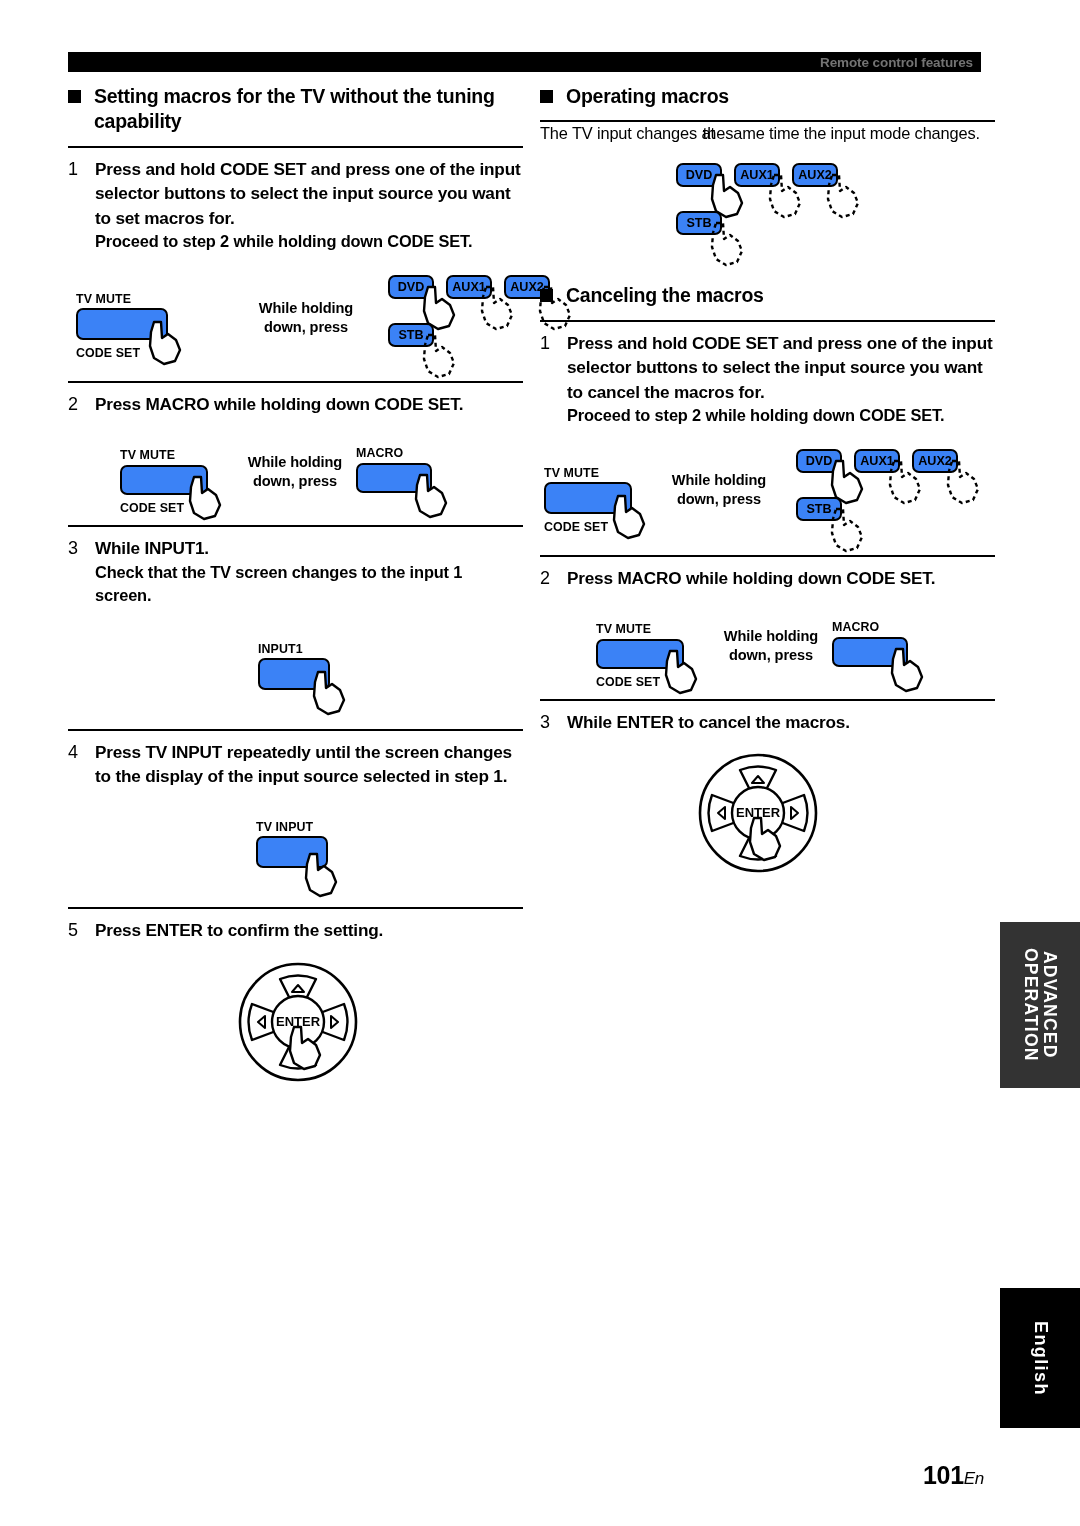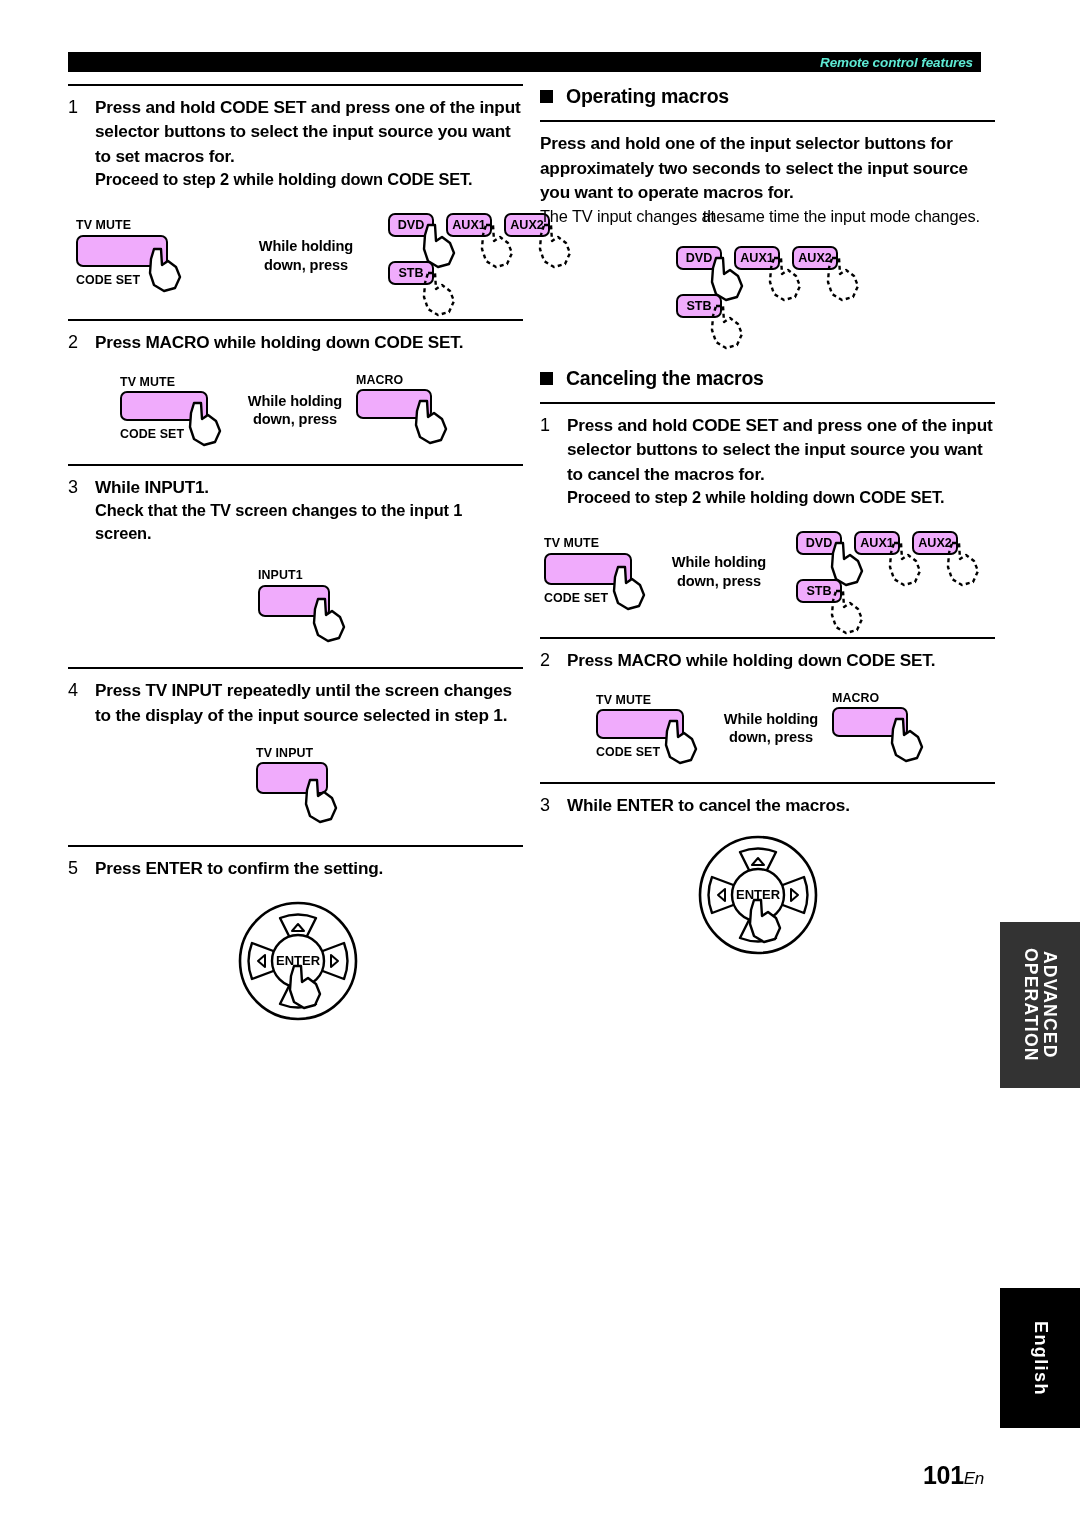"Remote control features" .hdr-bar .hdr-text { color: #5eead4 -> #737373; font-style: italic -> none }
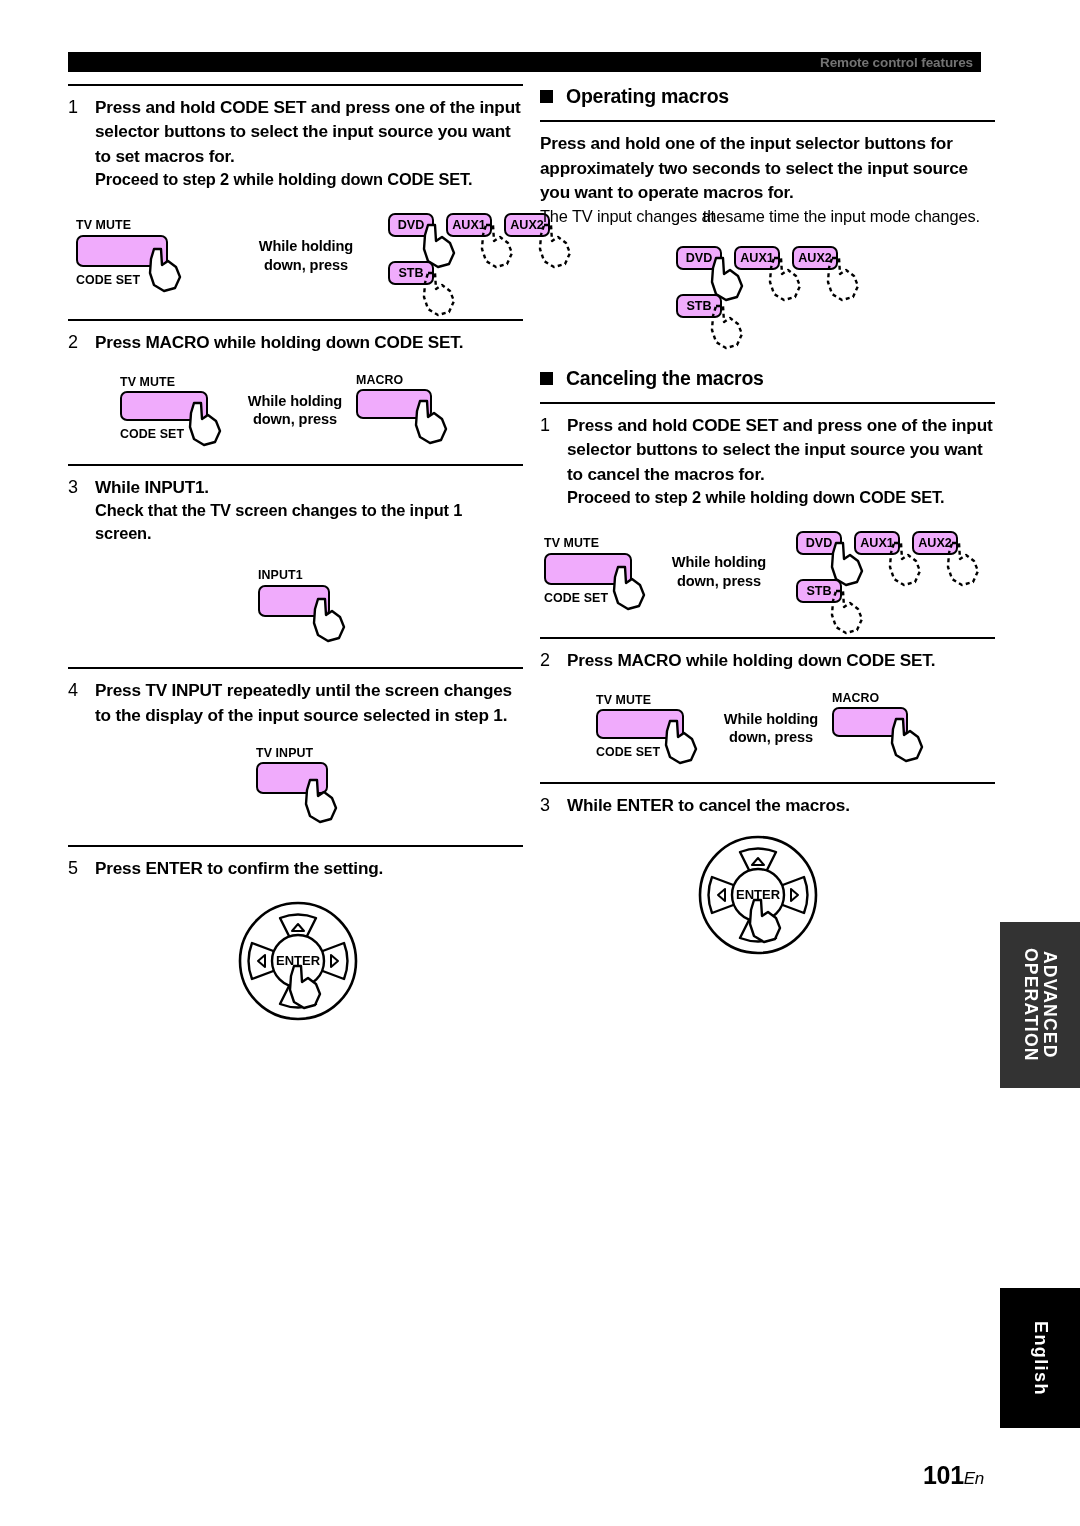"Setting macros for the TV" div.sec-head { html: none -> <div> <span></span> <span>Setting macros for the TV without the tuning capability</span> </div> }
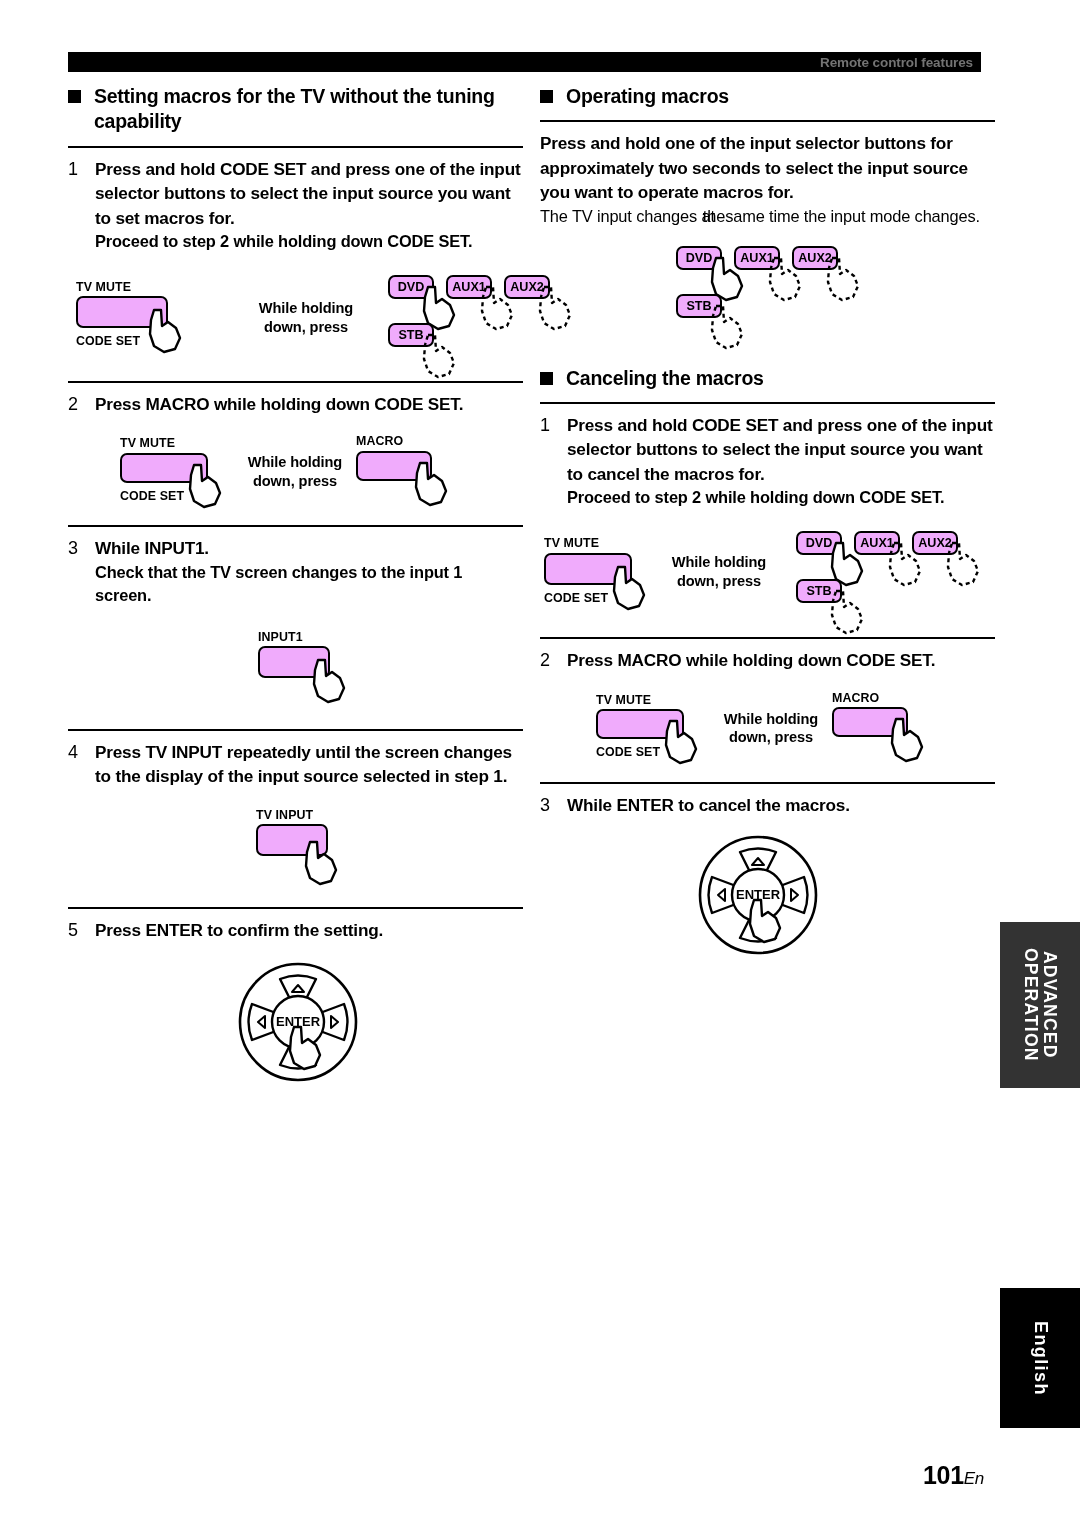"Press and hold one of" div.para-bold { html: <div>Press and hold one of the input selector buttons for approximately two seconds to select the input source you want to operate macros for.</div> -> none }
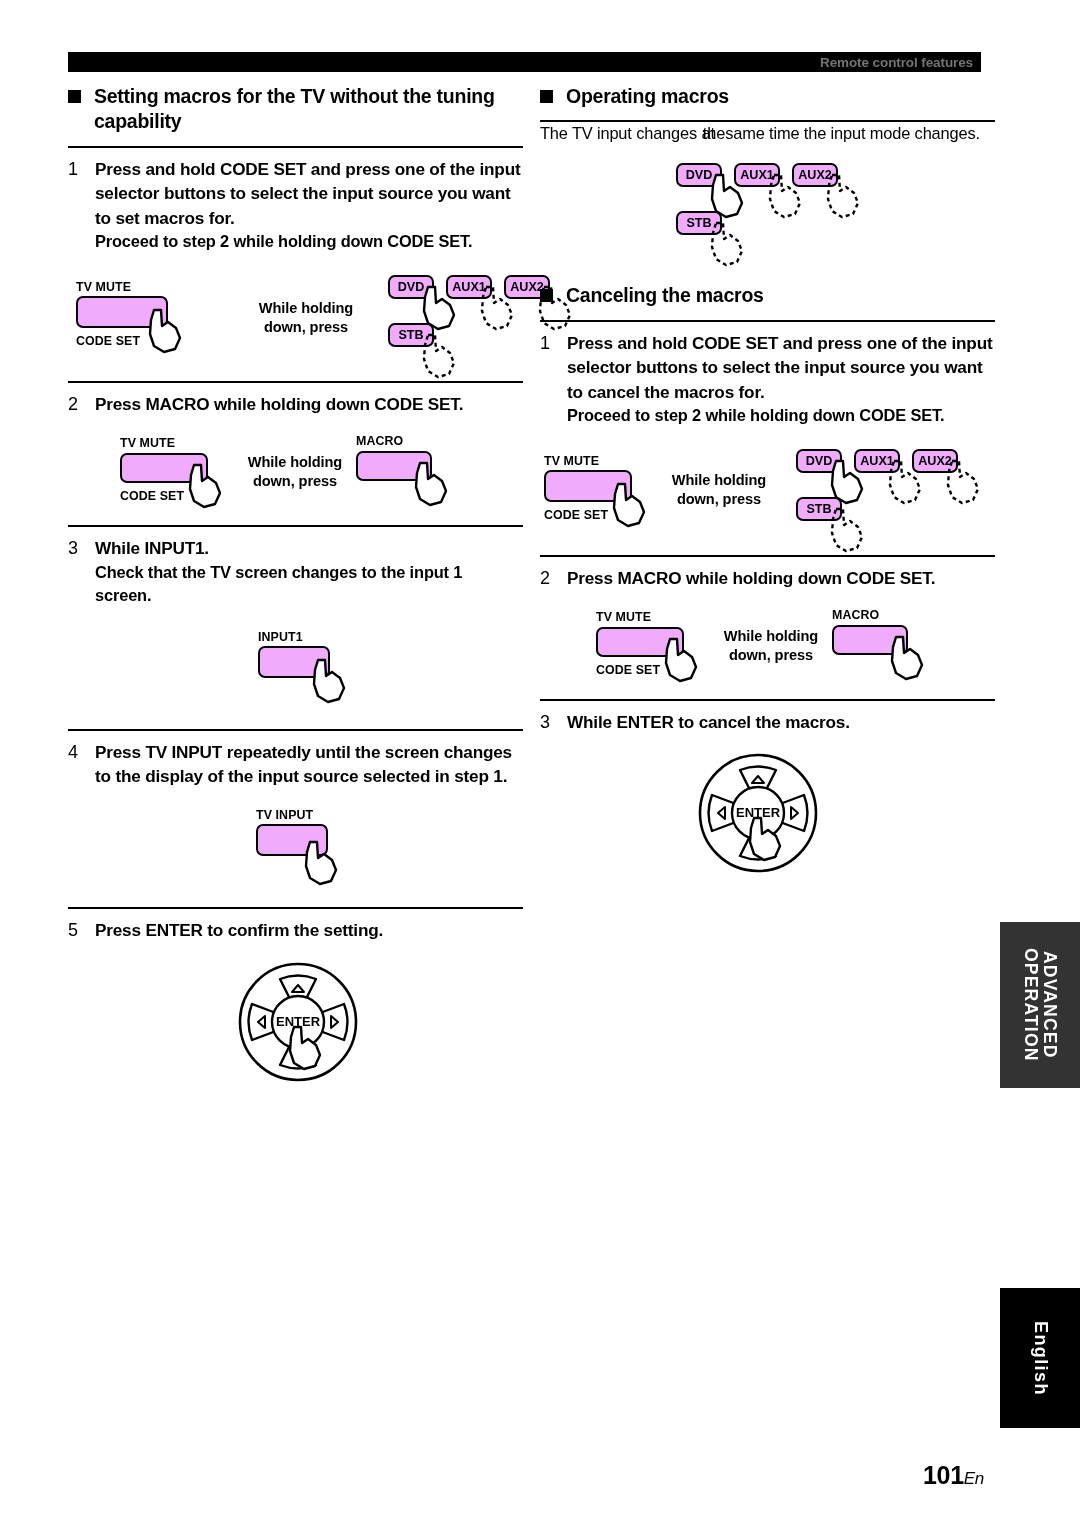"DVD" .btn-cap { background: #f0abfc -> #3b82f6 }
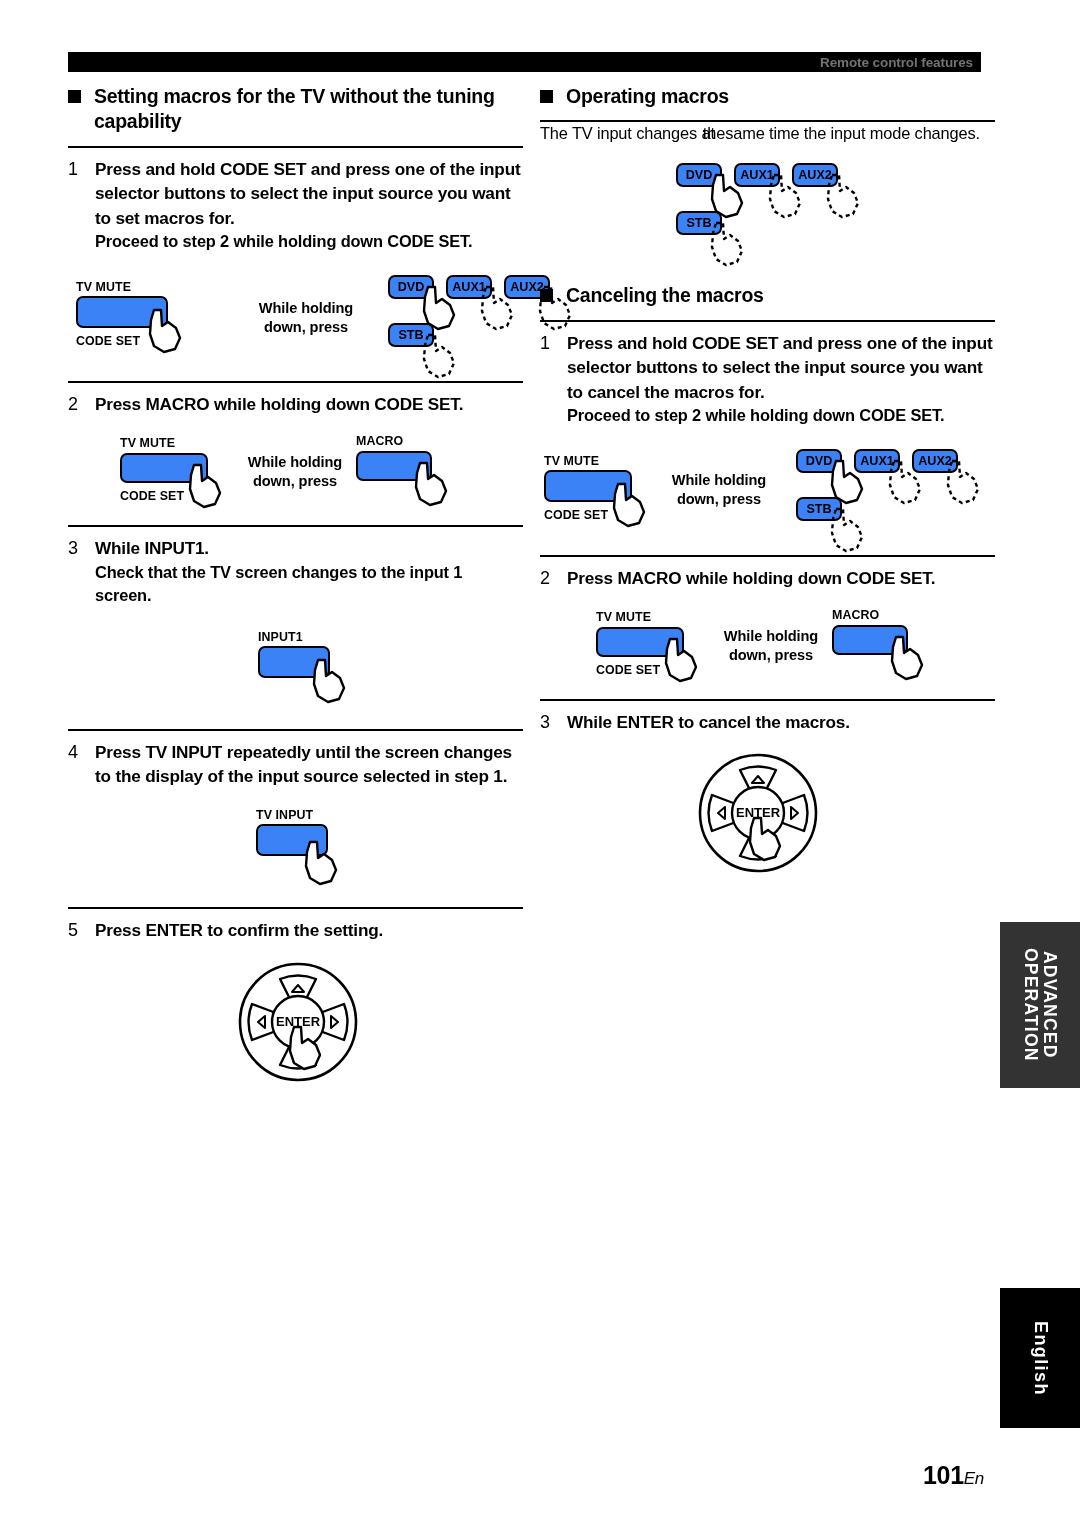"TV MUTE" .btn-lbl-top { margin-top: none -> 12px }
